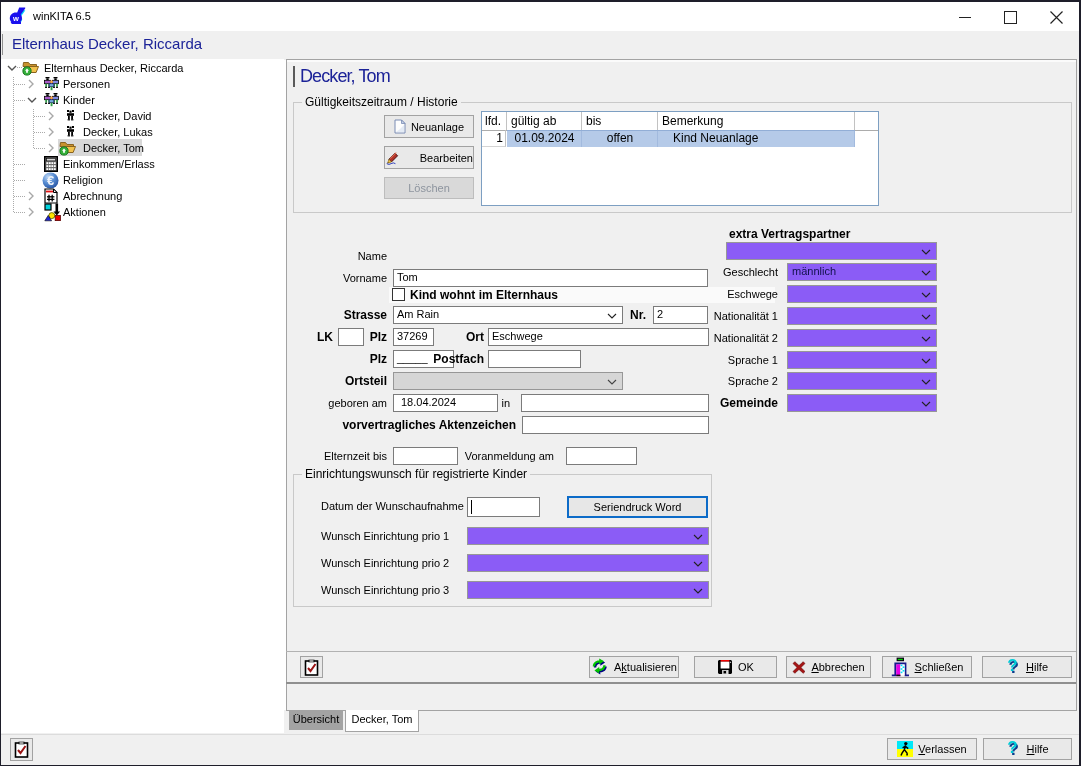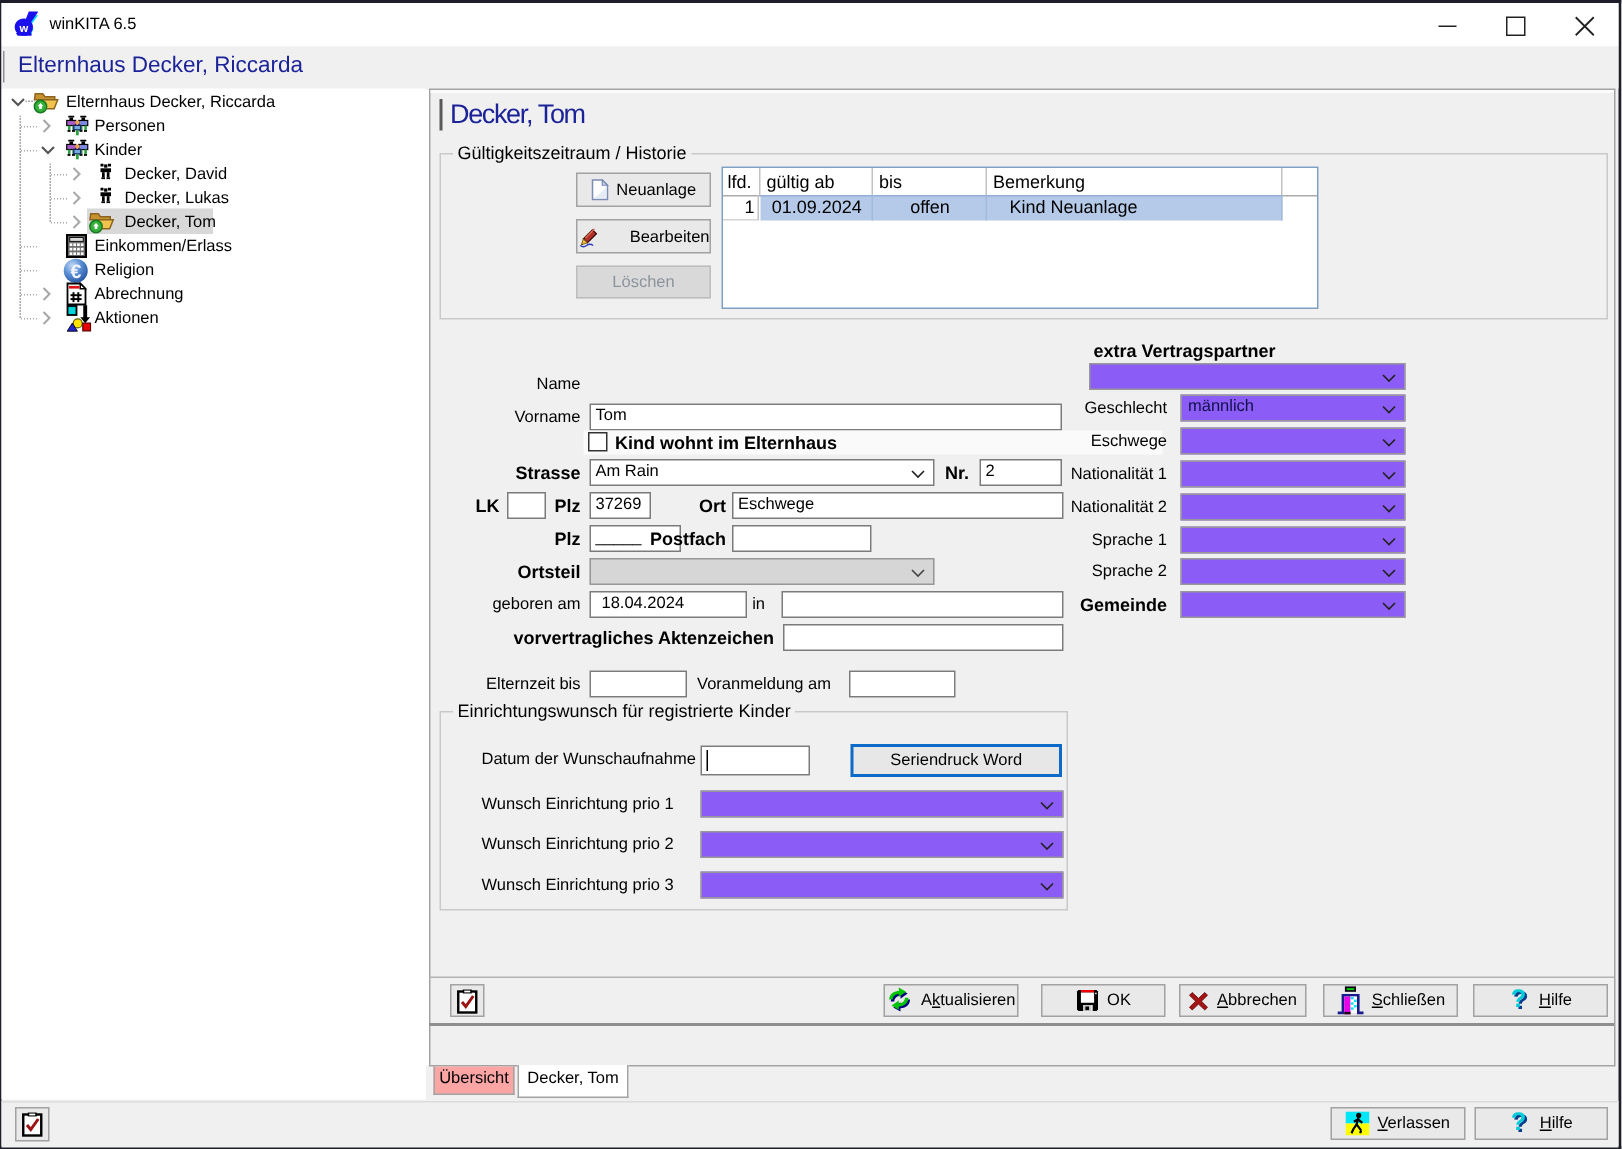"Übersicht" div.abs { background: #fca5a5 -> #a3a3a3 }
